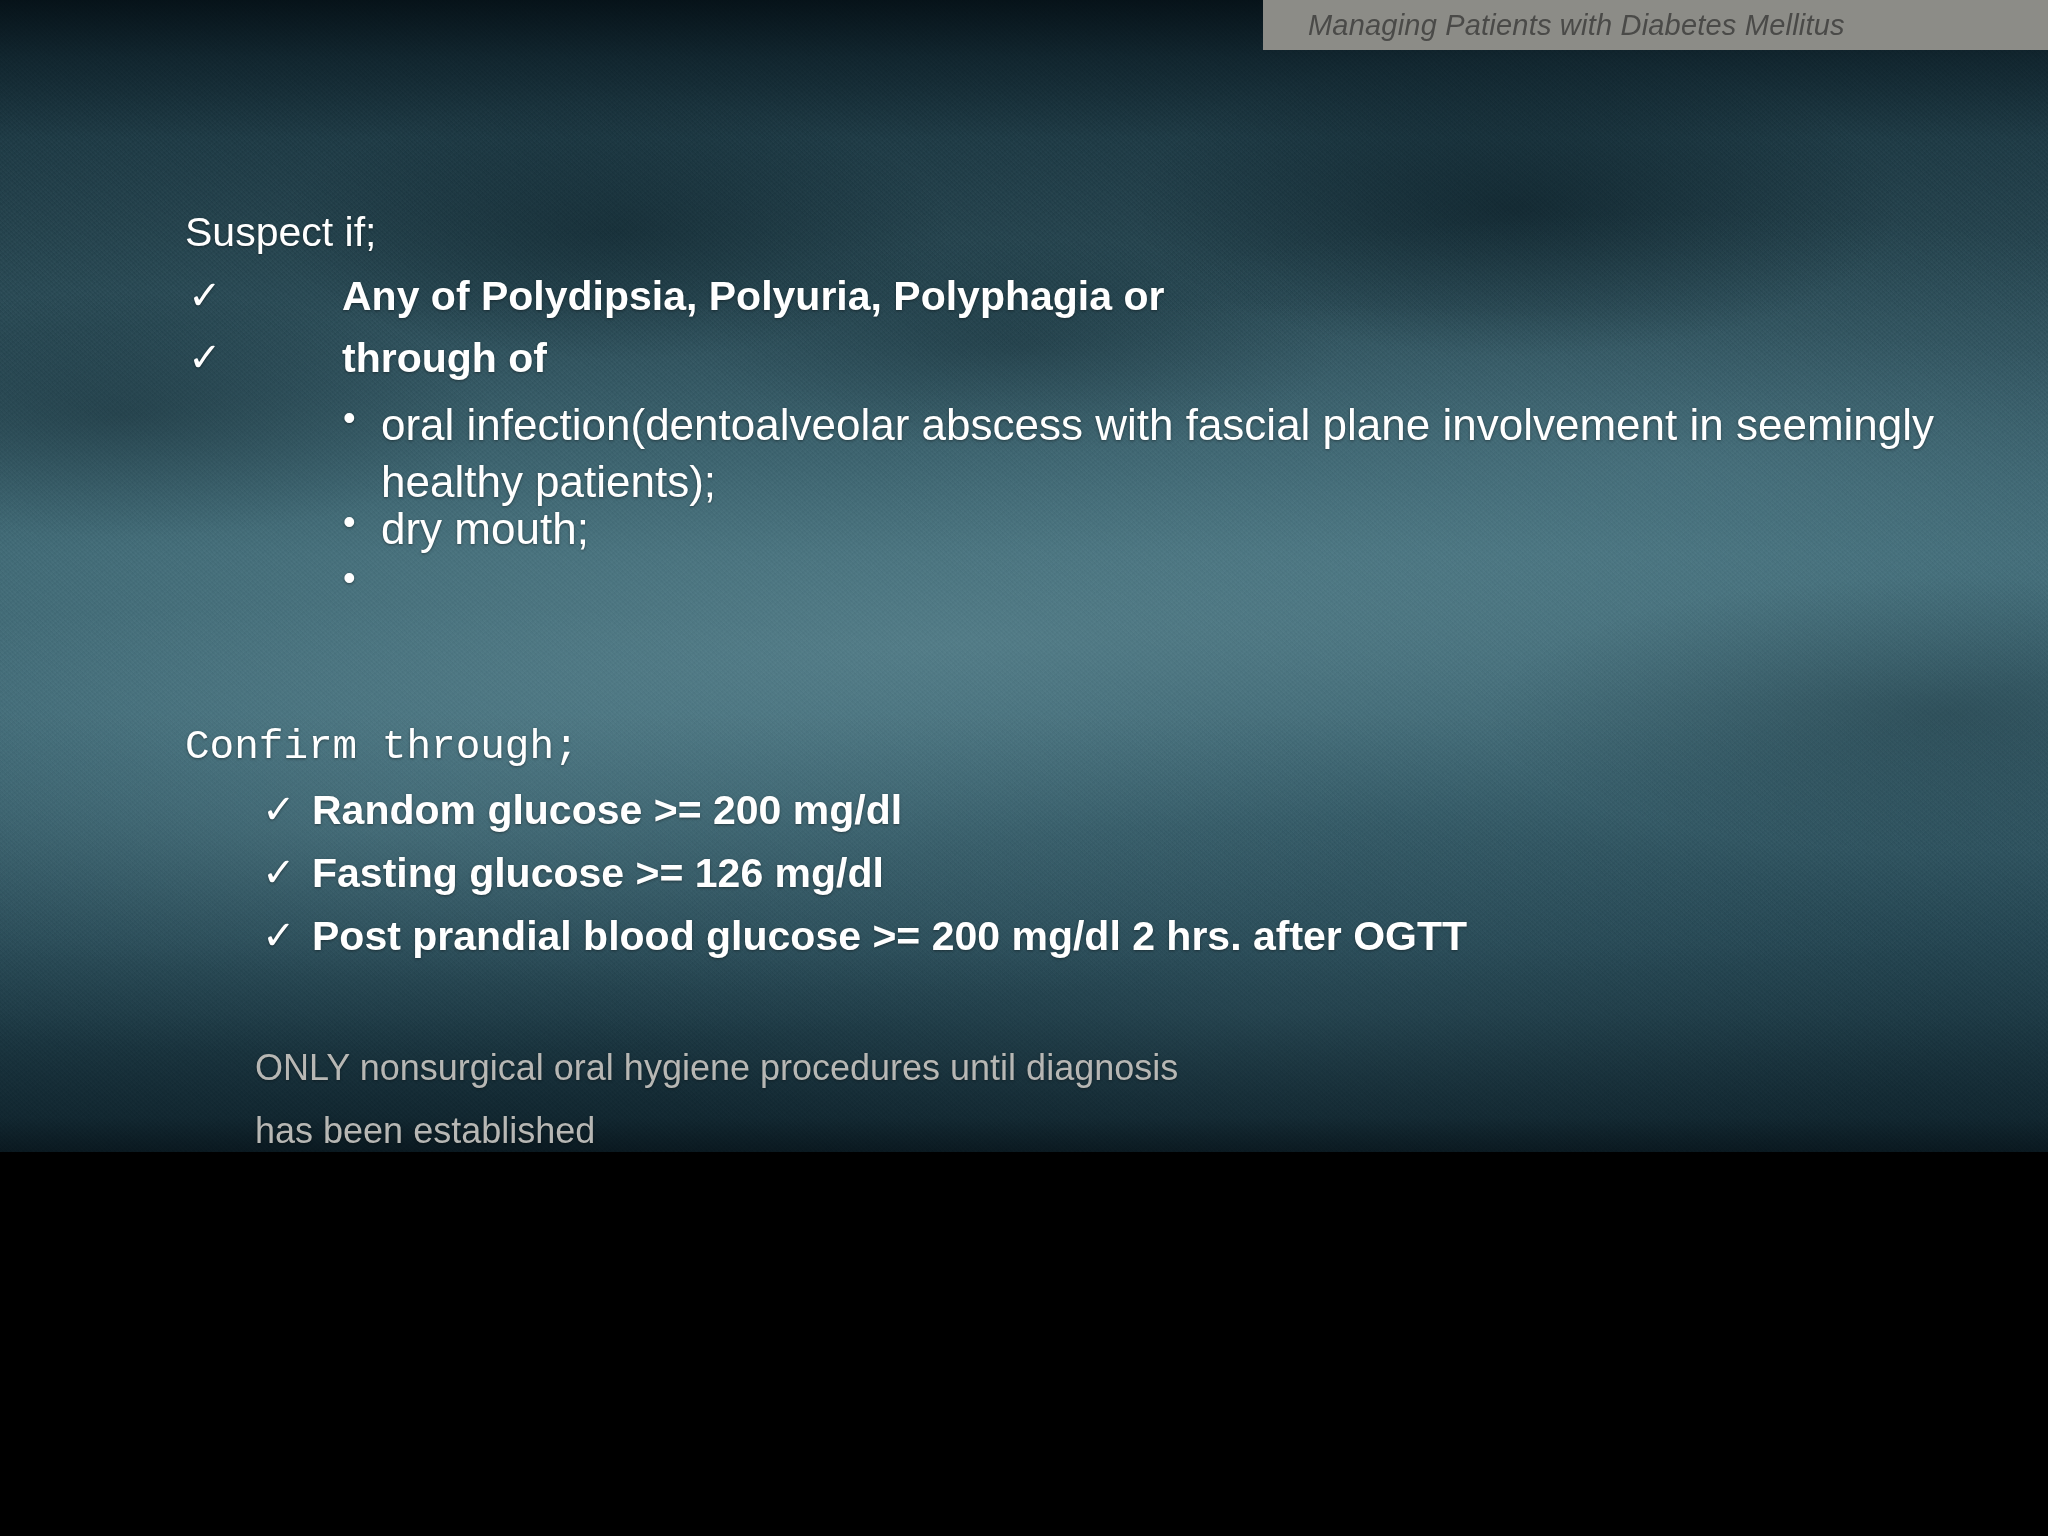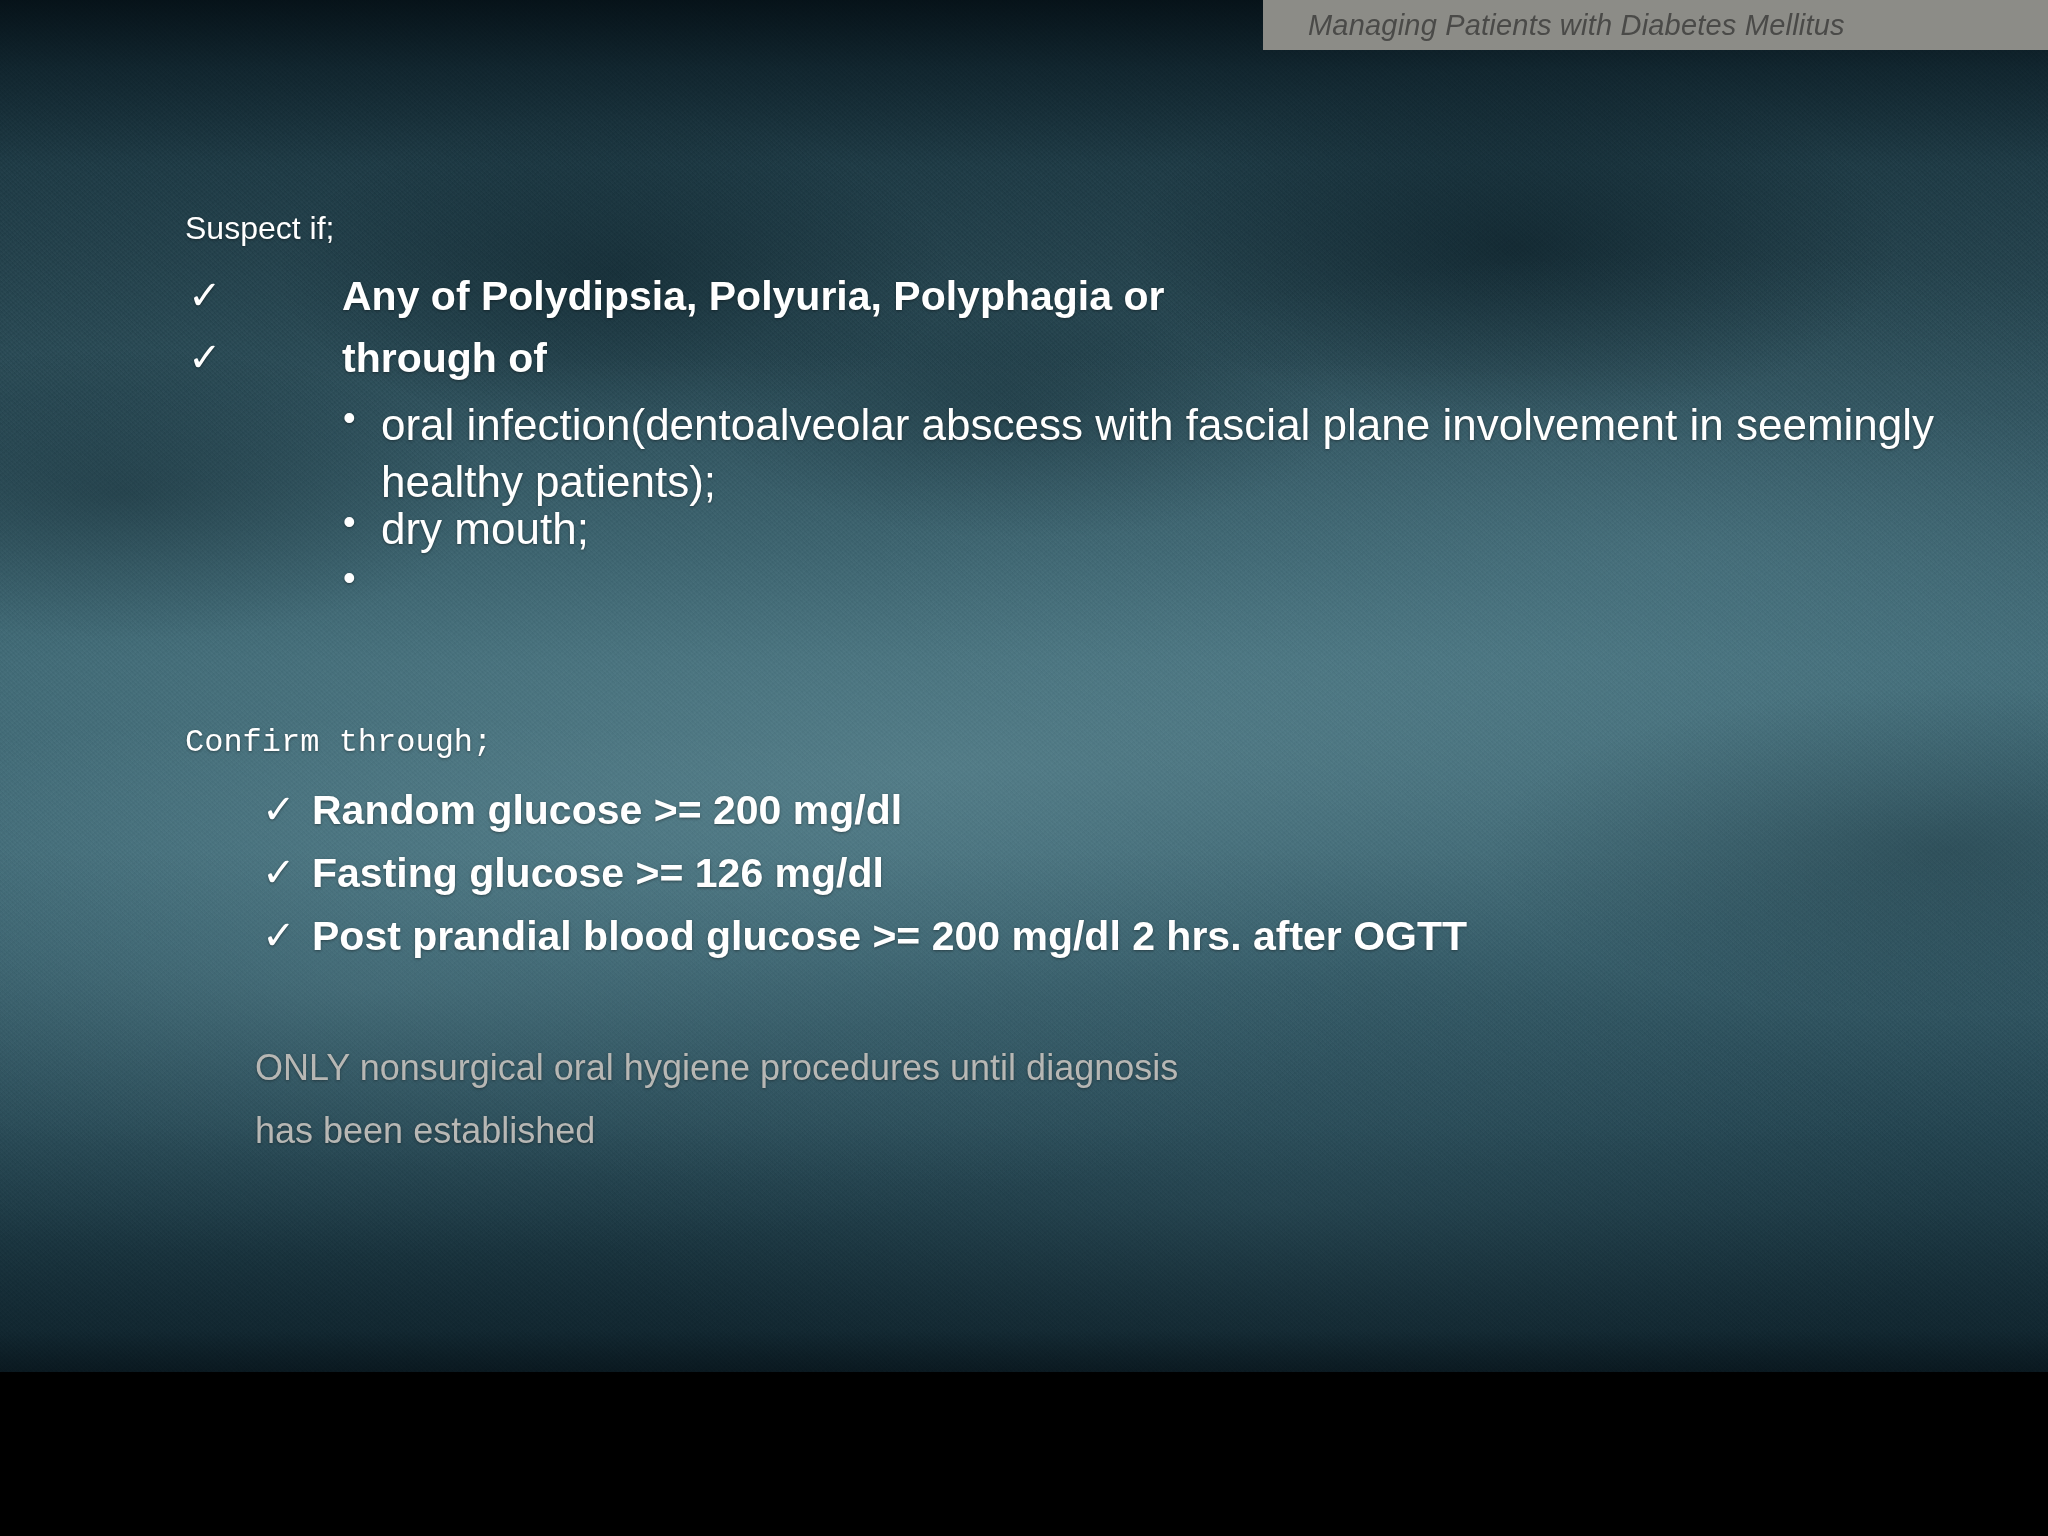"Managing Patients with Diabetes Mellitus" #slide { height: 1372px -> 1152px }
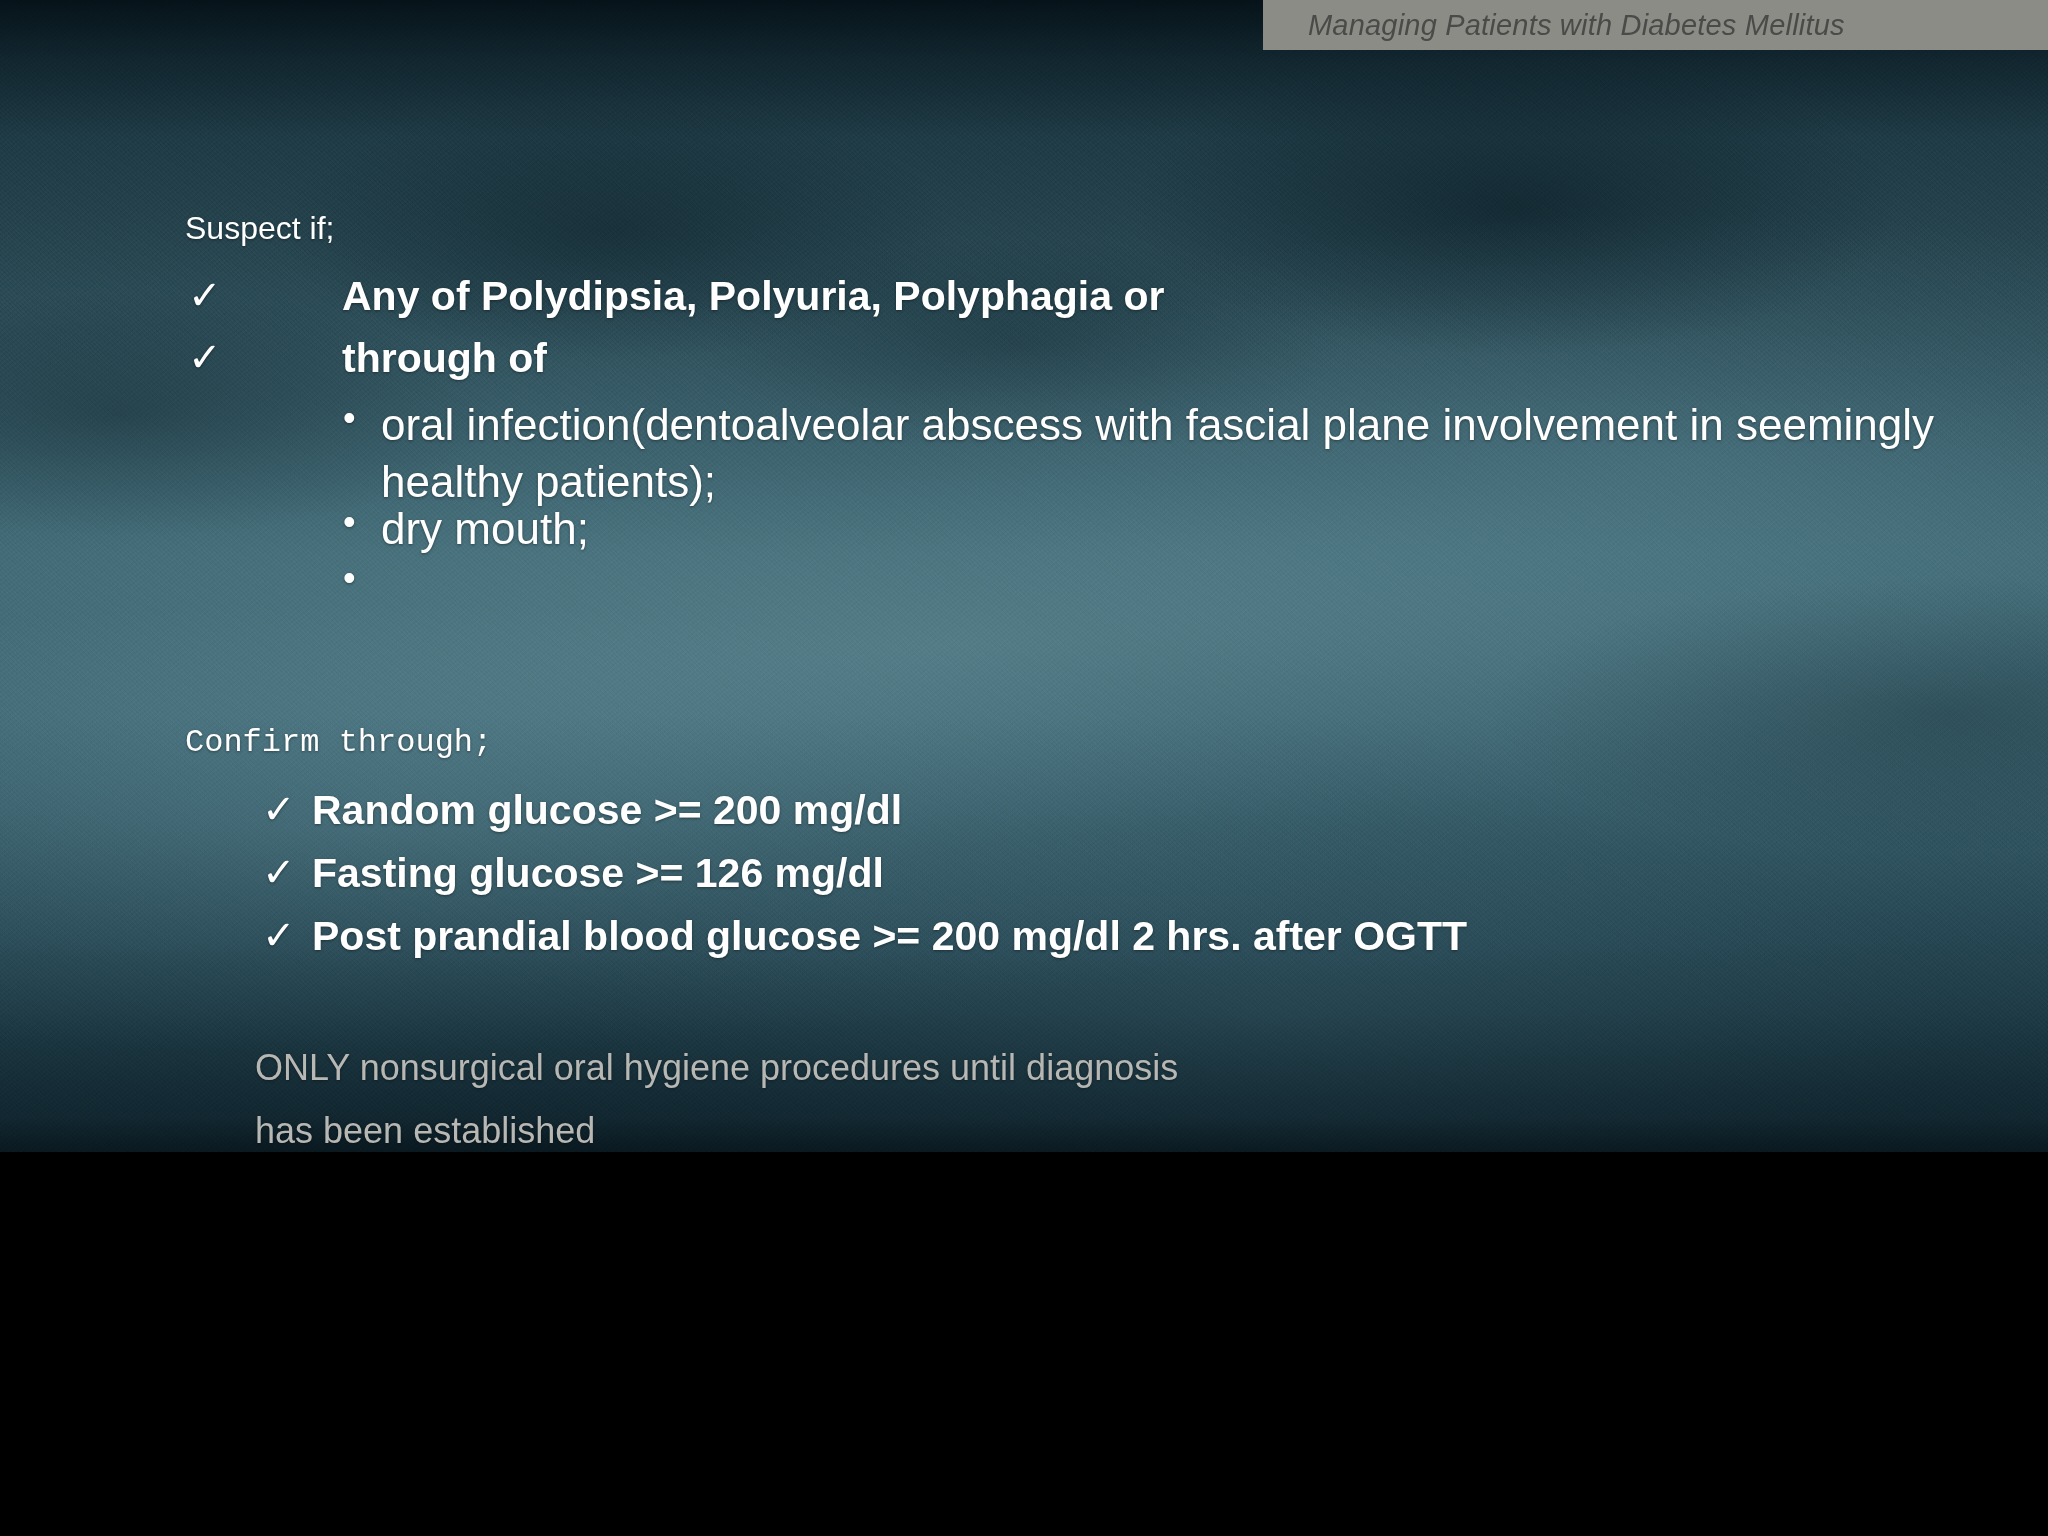"Suspect if;" .lvl1 { font-size: 32px -> 41px }
